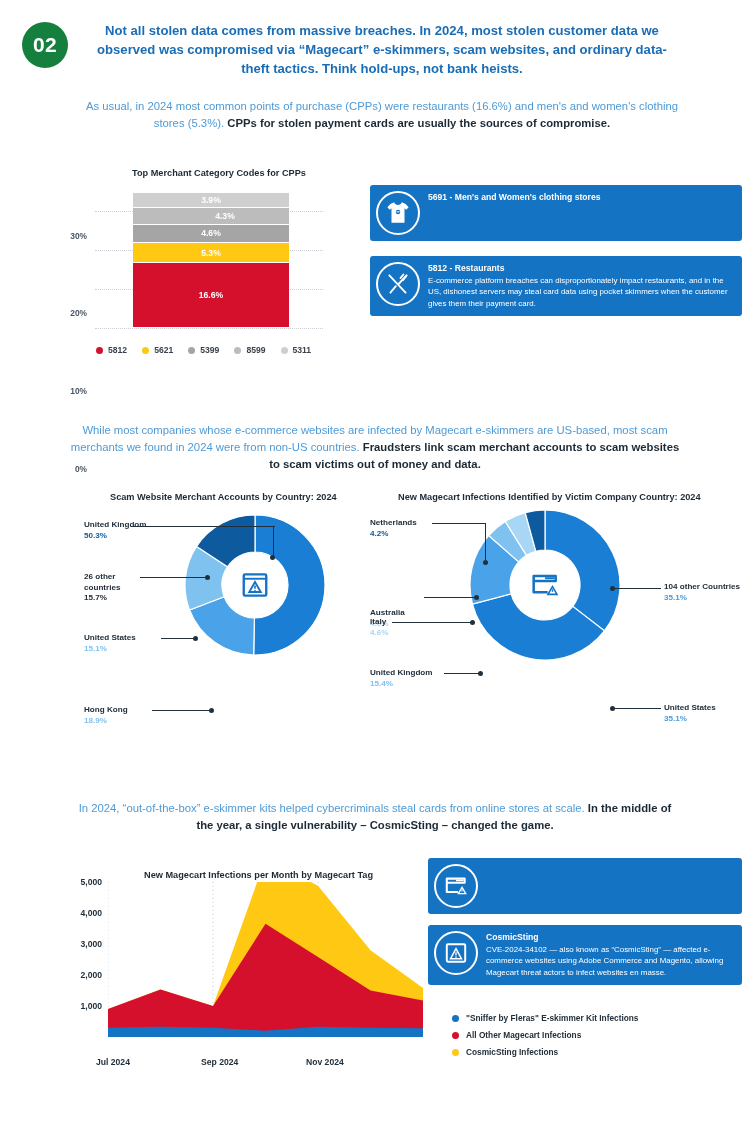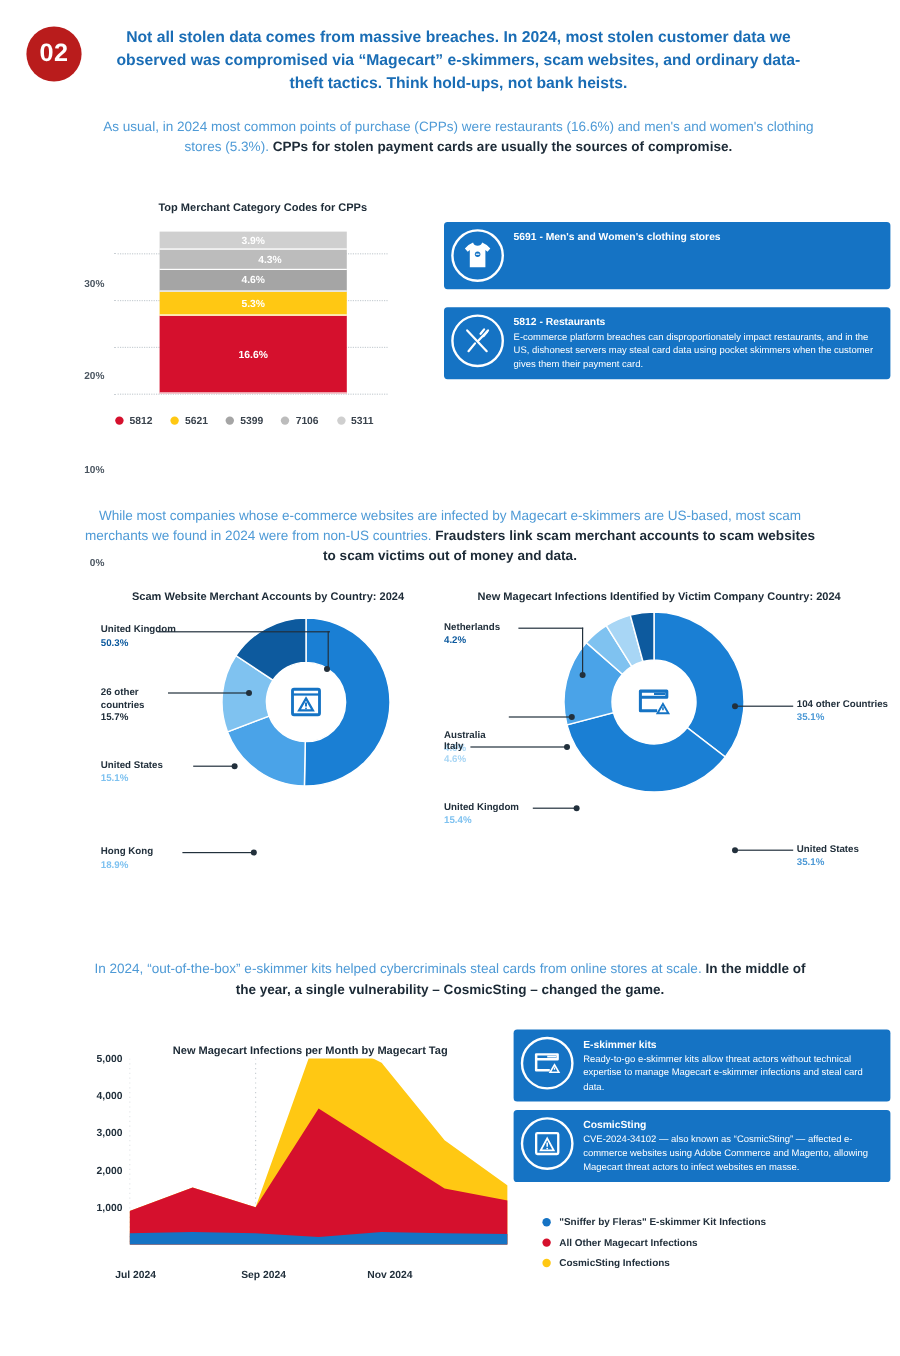"02" .badge { background: #b91c1c -> #15803d }
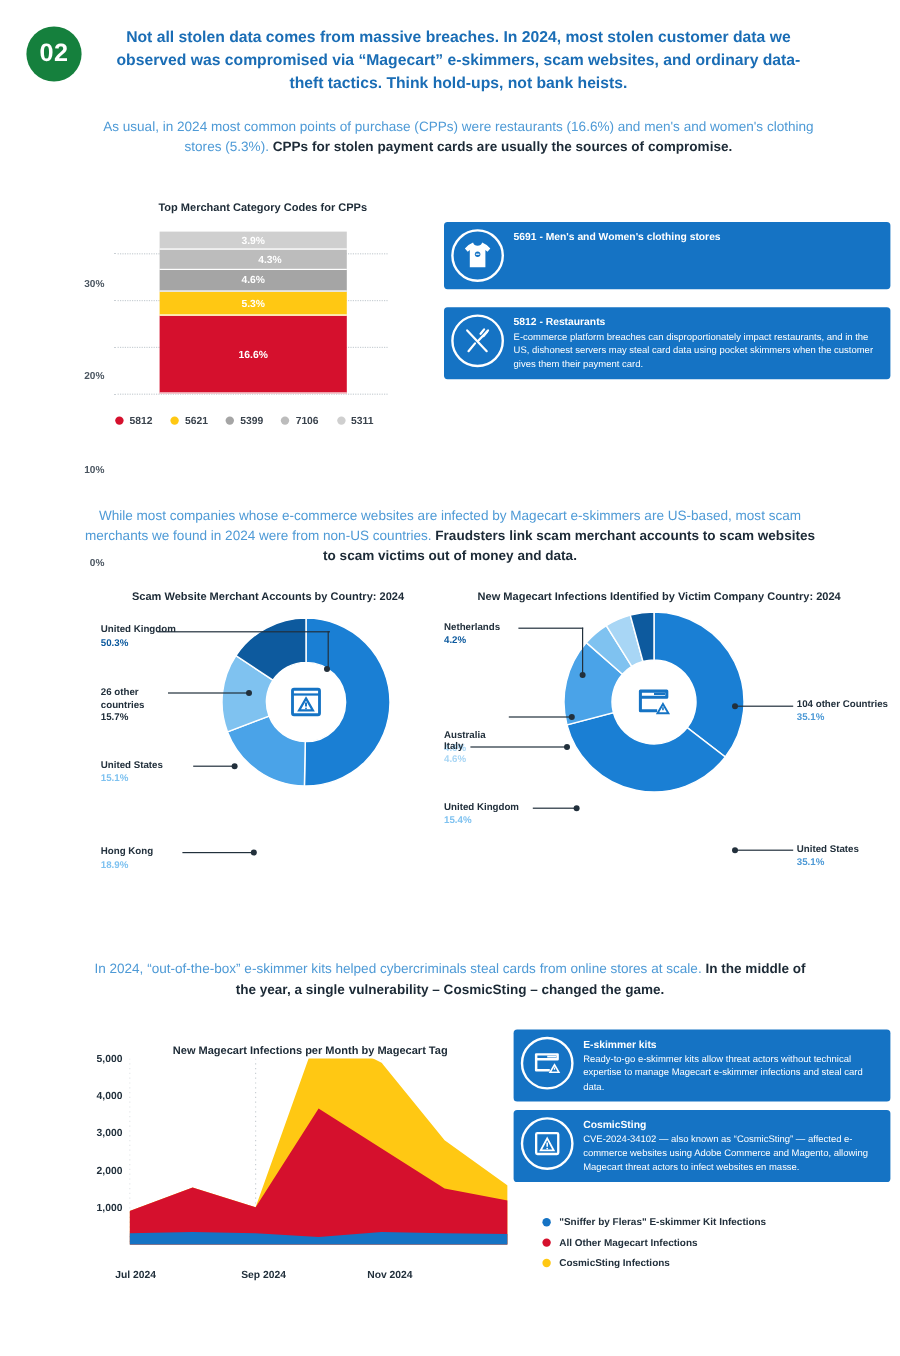"7106" span.lg-txt { text: 7106 -> 8599 }
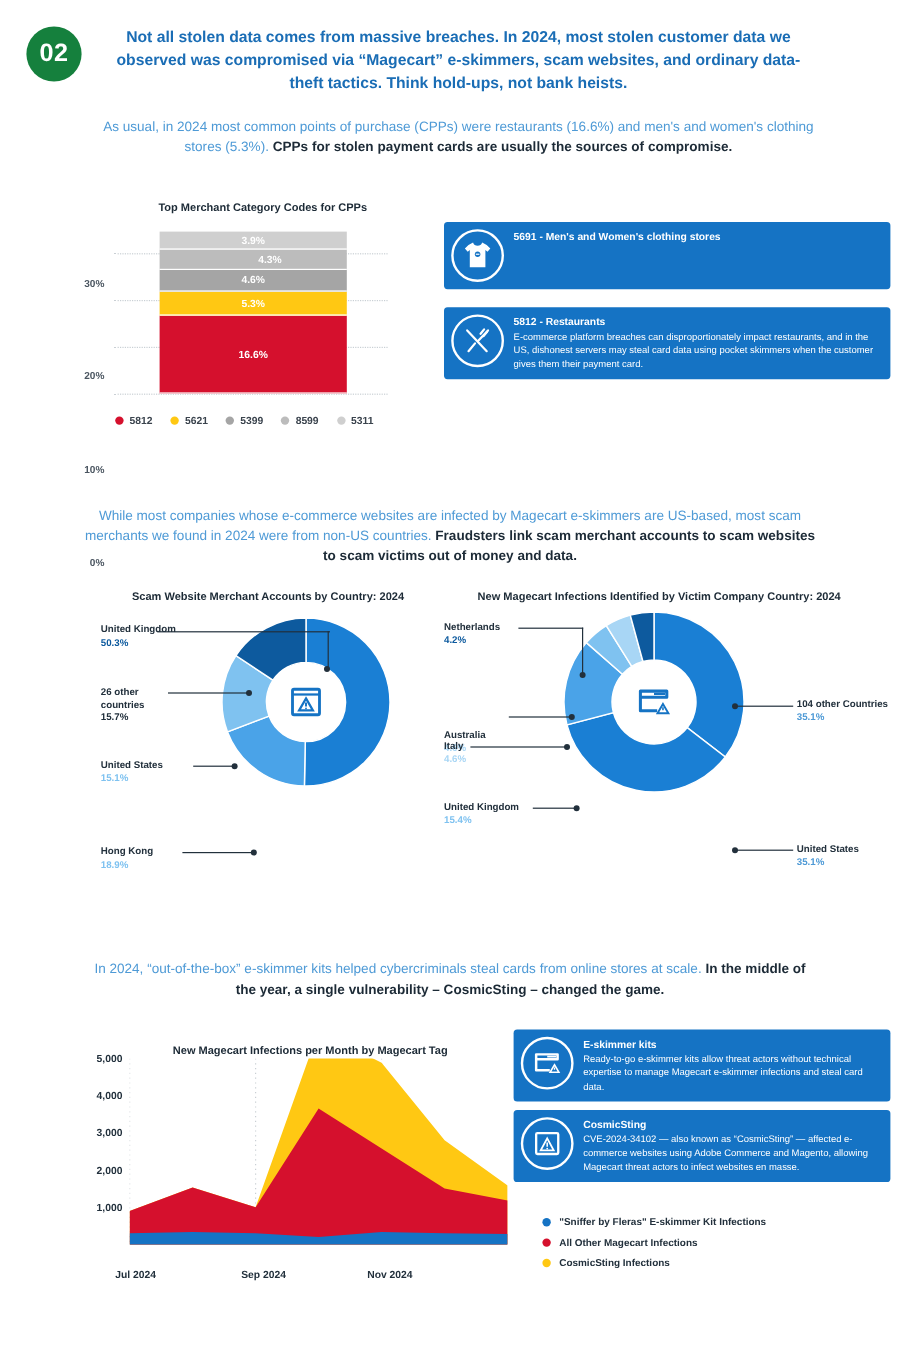"E-skimmer kits" div.body { html: <div> <div>E-skimmer kits</div> <div>Ready-to-go e-skimmer kits allow threat actors without technical expertise to manage Magecart e-skimmer infections and steal card data.</div> </div> -> none }
